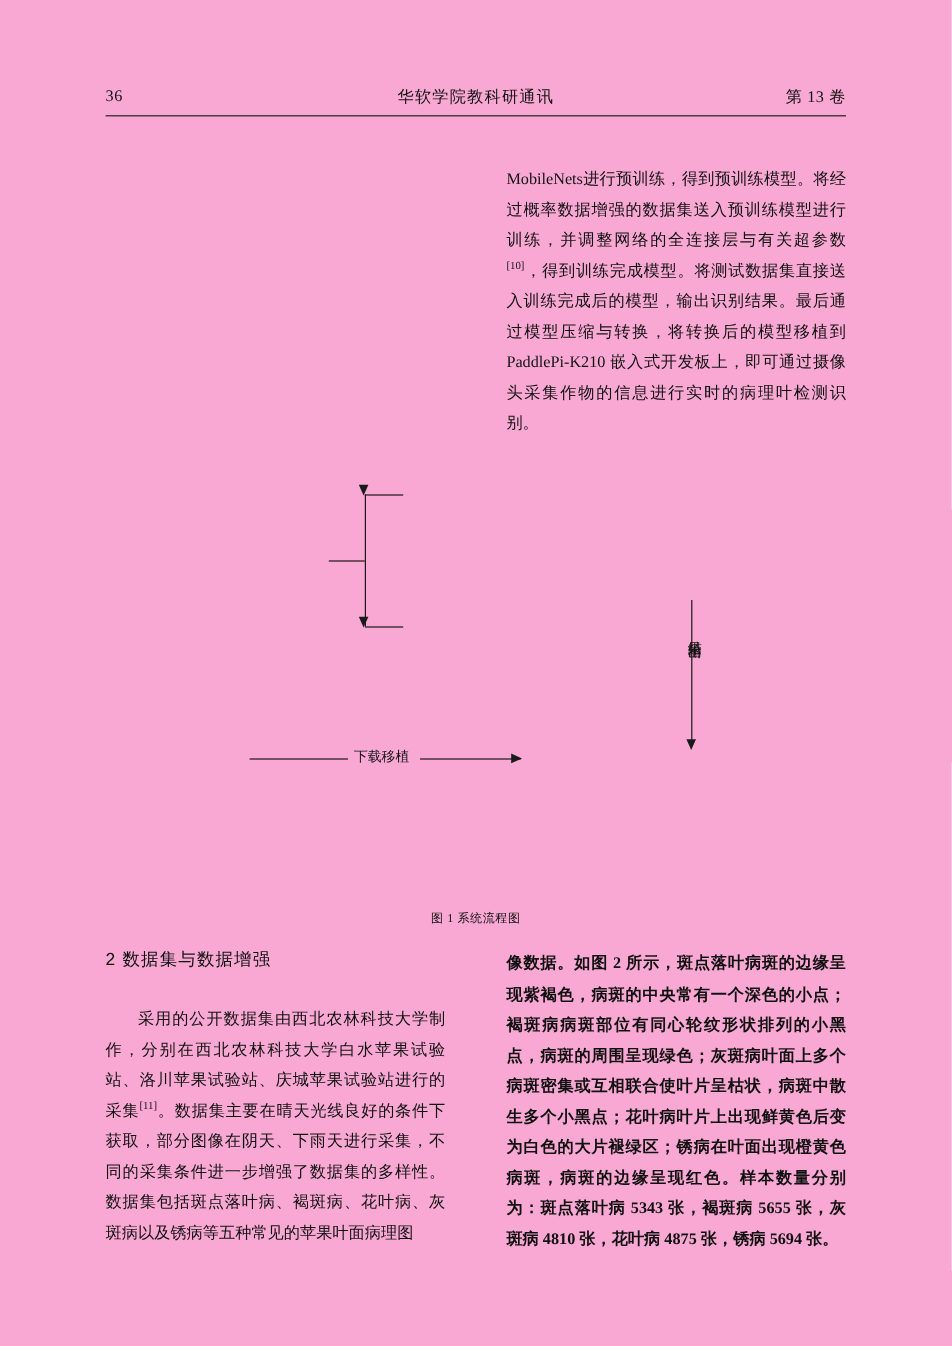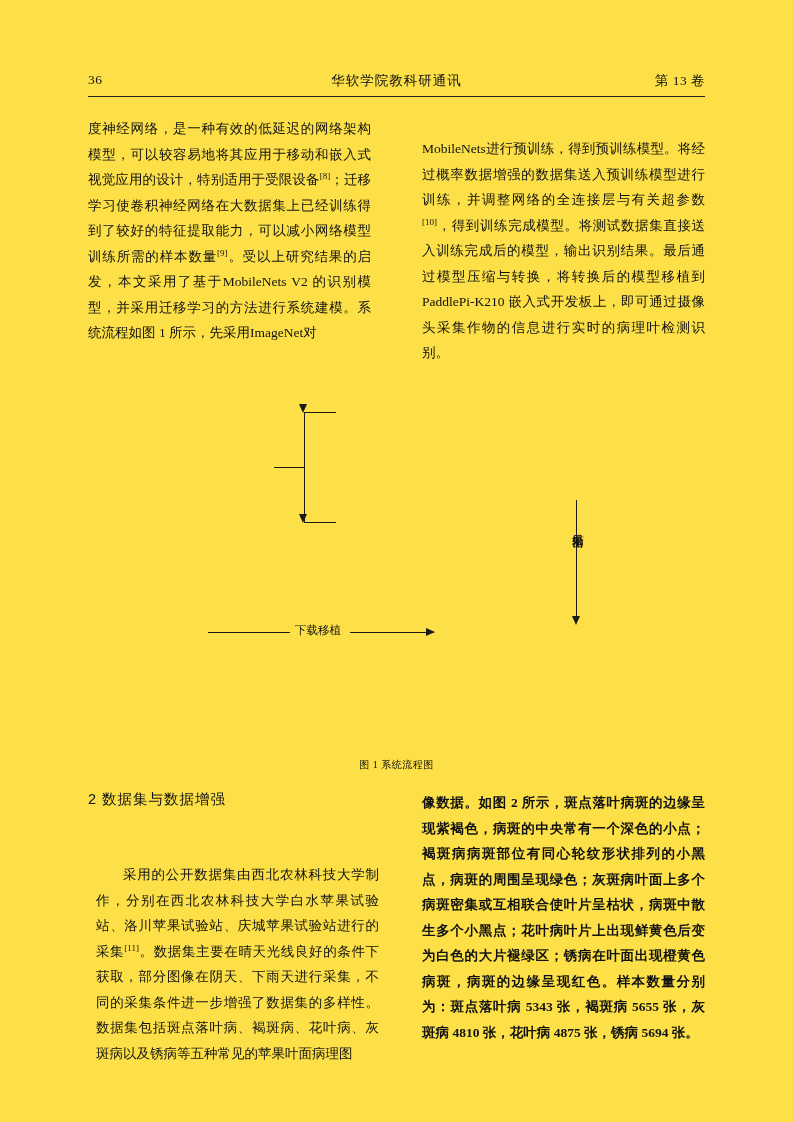"36" .page { background: #fde047 -> #f9a8d4 }
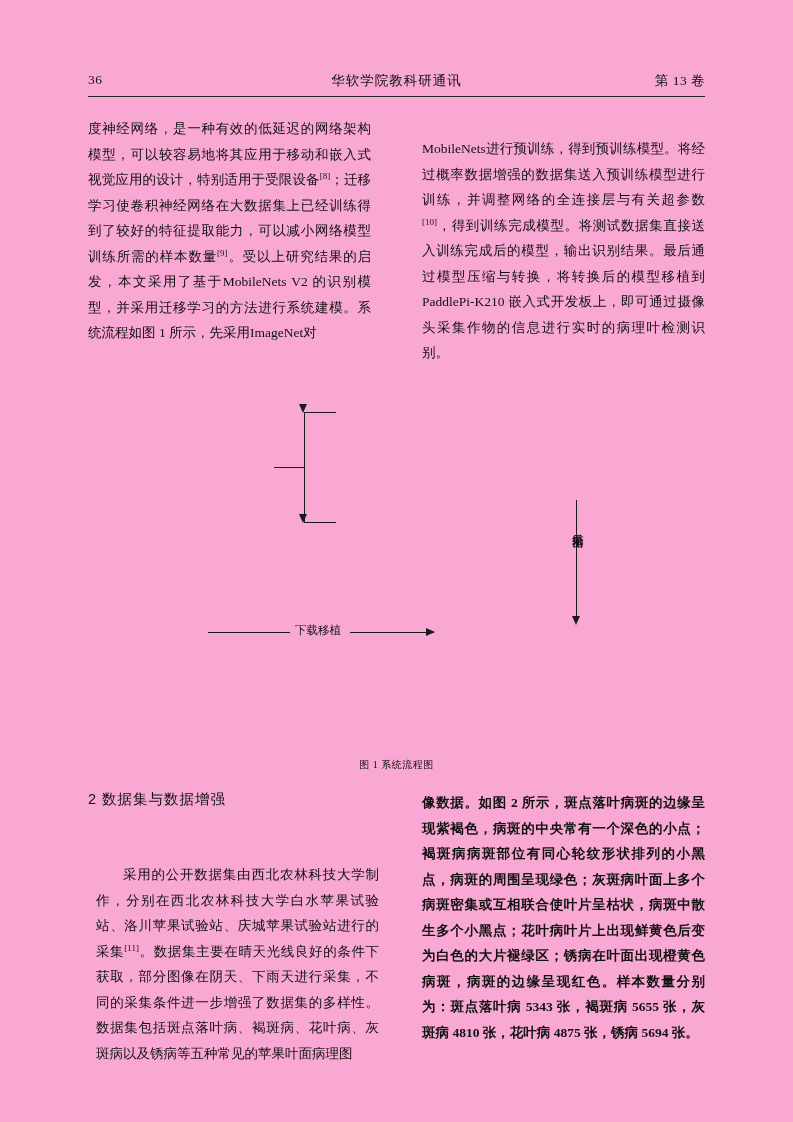"度神经网络，是一种有效的低延迟的网络架构模型，可以较容易地将其应用于移动和嵌入式" div.col { html: <div> <p>度神经网络，是一种有效的低延迟的网络架构模型，可以较容易地将其应用于移动和嵌入式视觉应用的设计，特别适用于受限设备<sup>[8]</sup>；迁移学习使卷积神经网络在大数据集上已经训练得到了较好的特征提取能力，可以减小网络模型训练所需的样本数量<sup>[9]</sup>。受以上研究结果的启发，本文采用了基于MobileNets V2 的识别模型，并采用迁移学习的方法进行系统建模。系统流程如图 1 所示，先采用ImageNet对</p> </div> -> none }
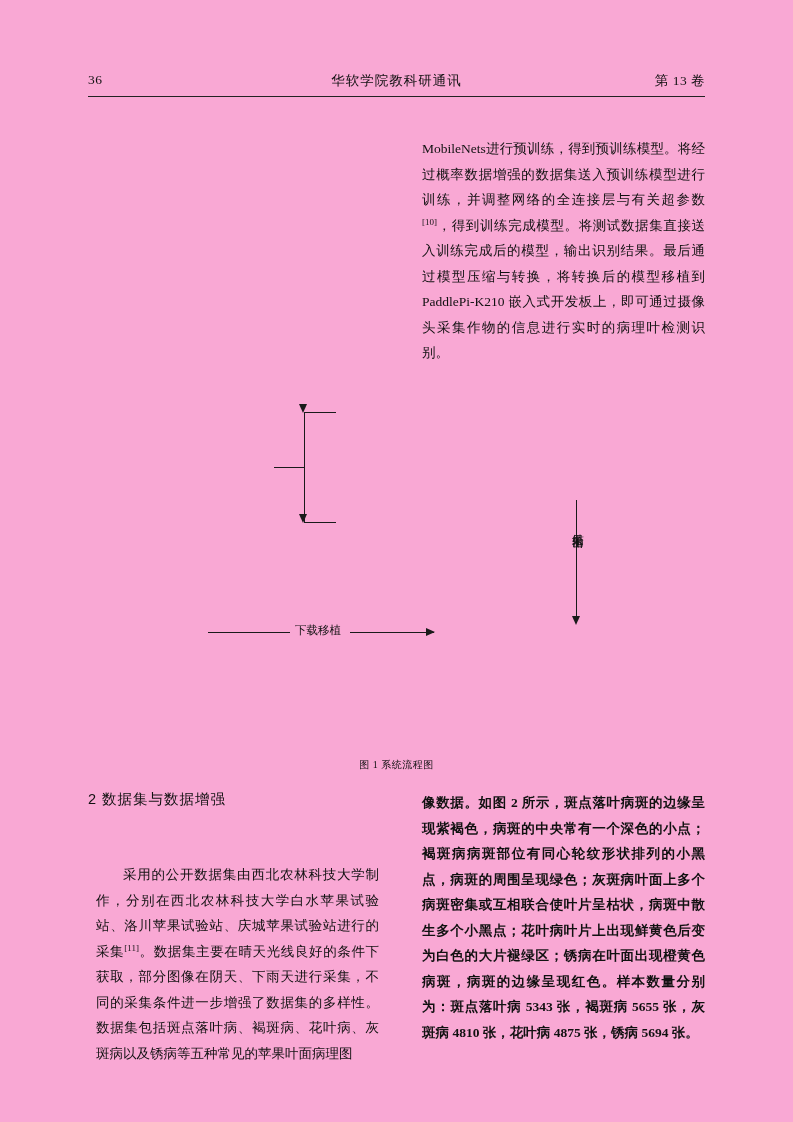"采用的公开数据集由西北农林科技大学制作，分别在西北农林科技大学白水苹果试验站、洛" #para-left-bottom { margin-left: 8px -> none; top: 862px -> 836px }
